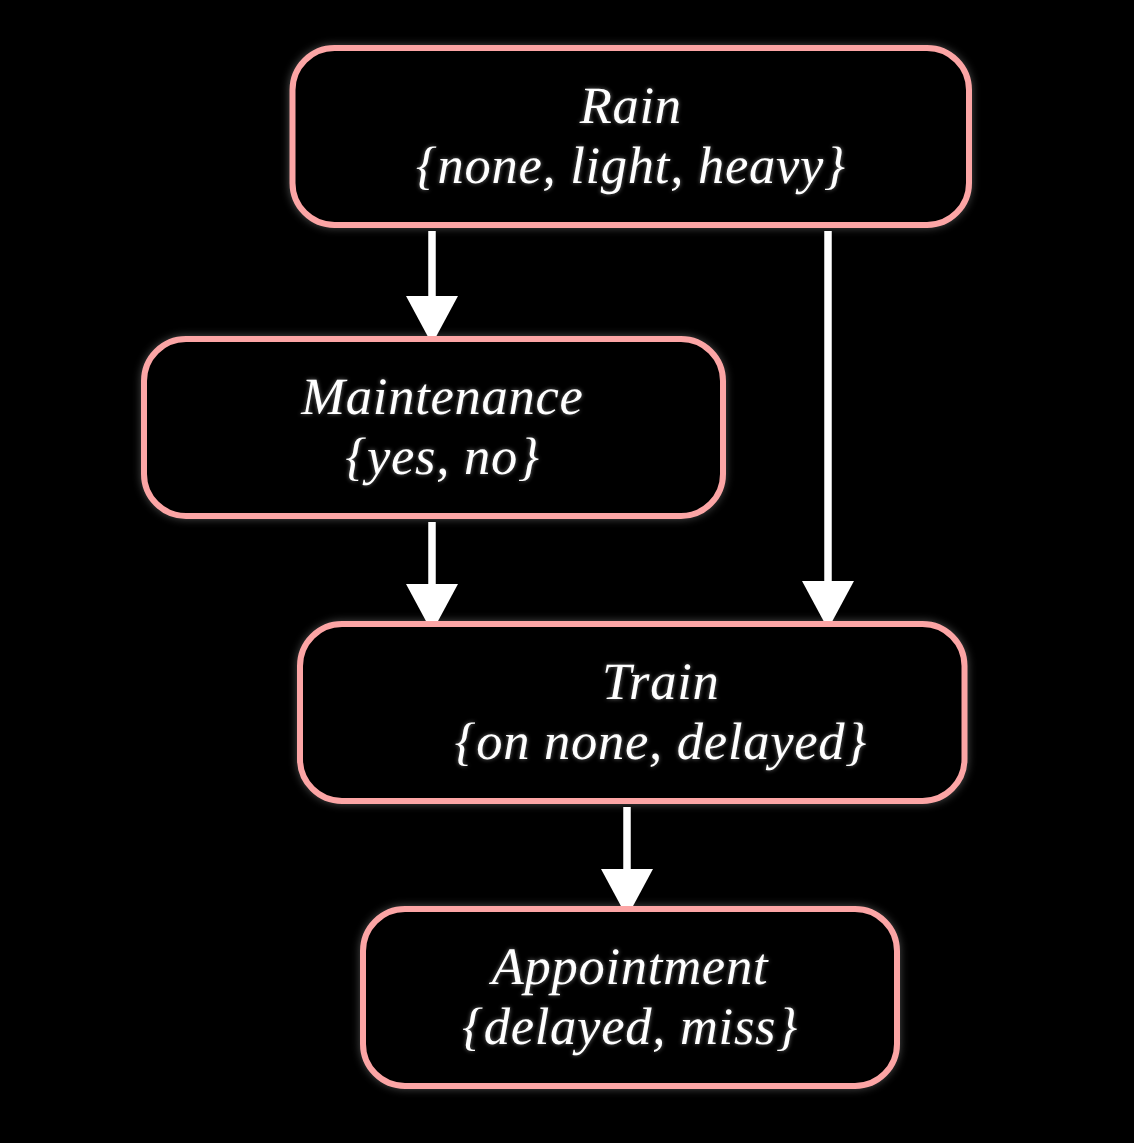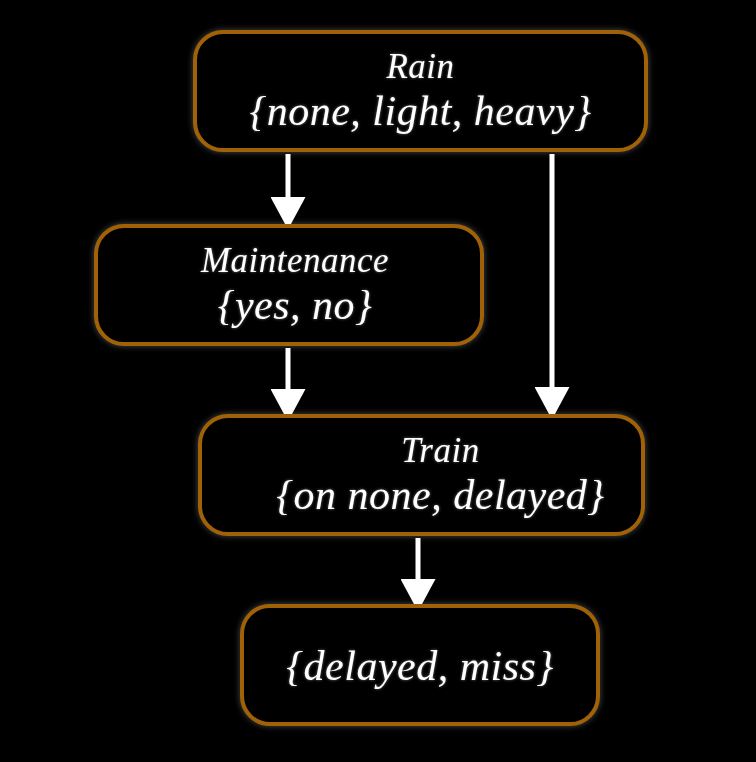"Rain" .node { border: 4px solid #a16207 -> 4px solid #fca5a5 }
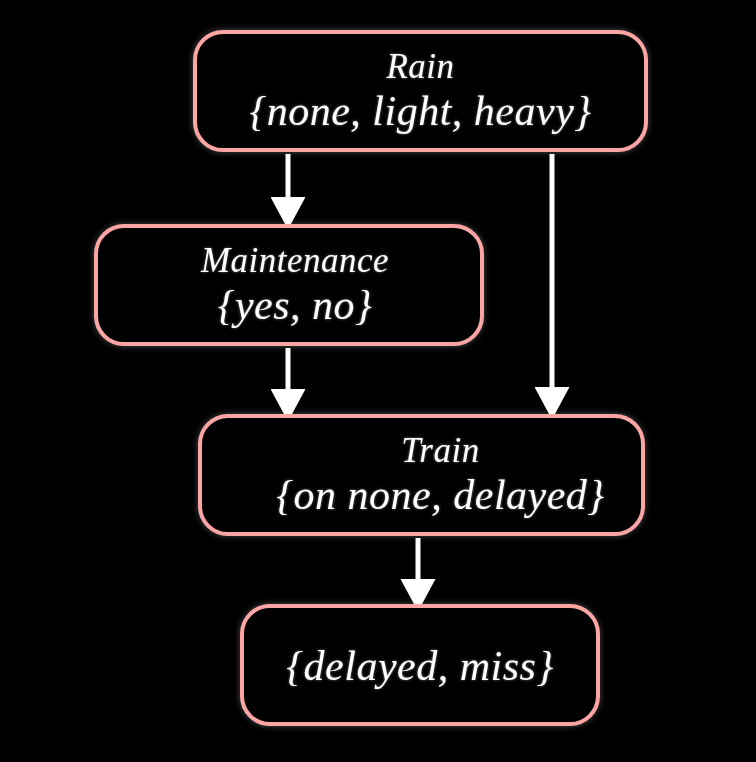"{none, light, heavy}" .node-states { font-size: 42px -> 35px }
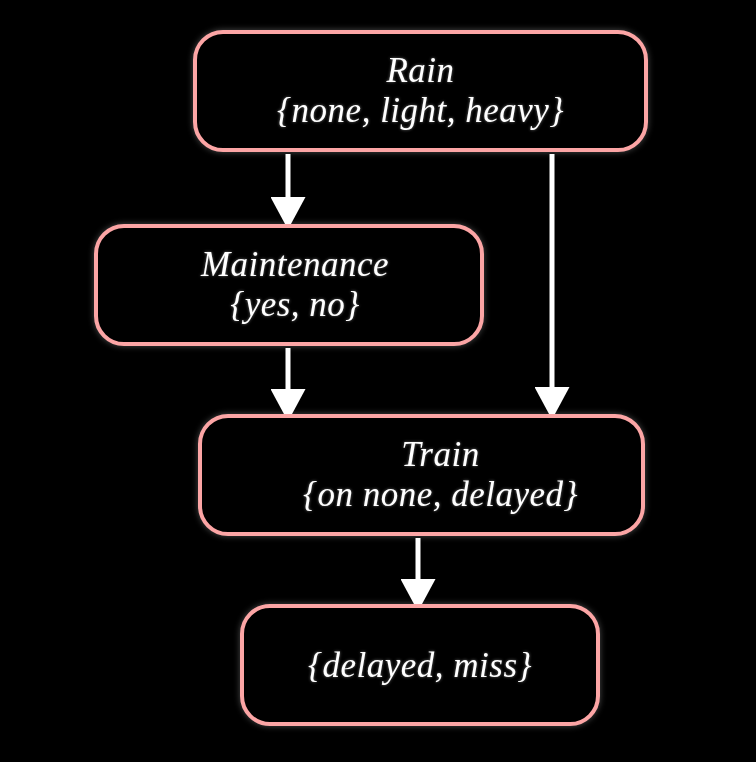"Appointment" div.node-name { html: none -> <div>Appointment</div> }
